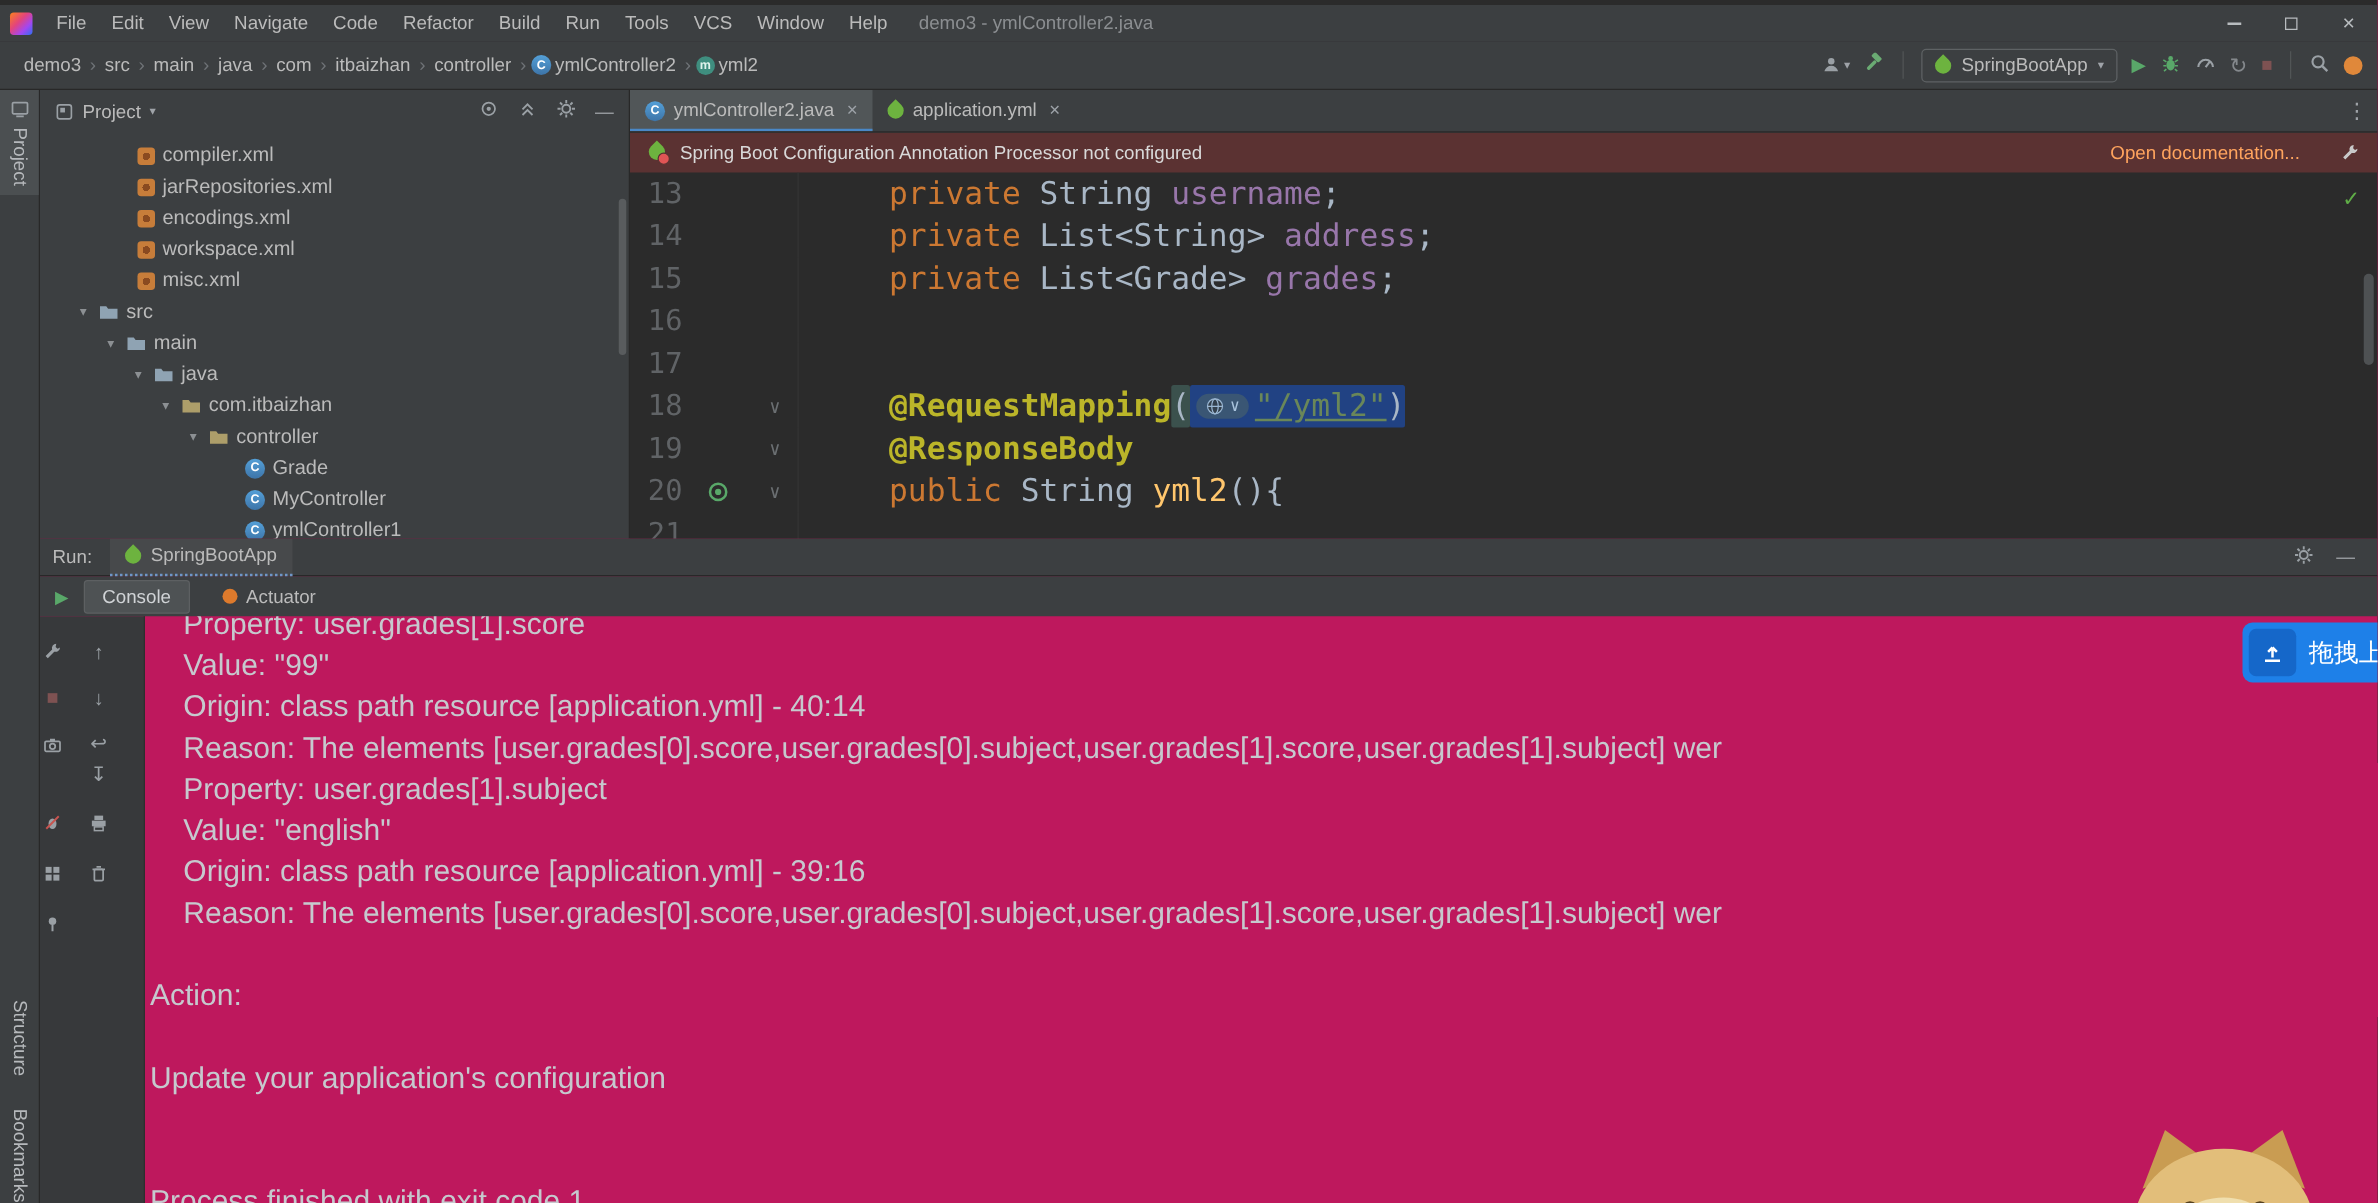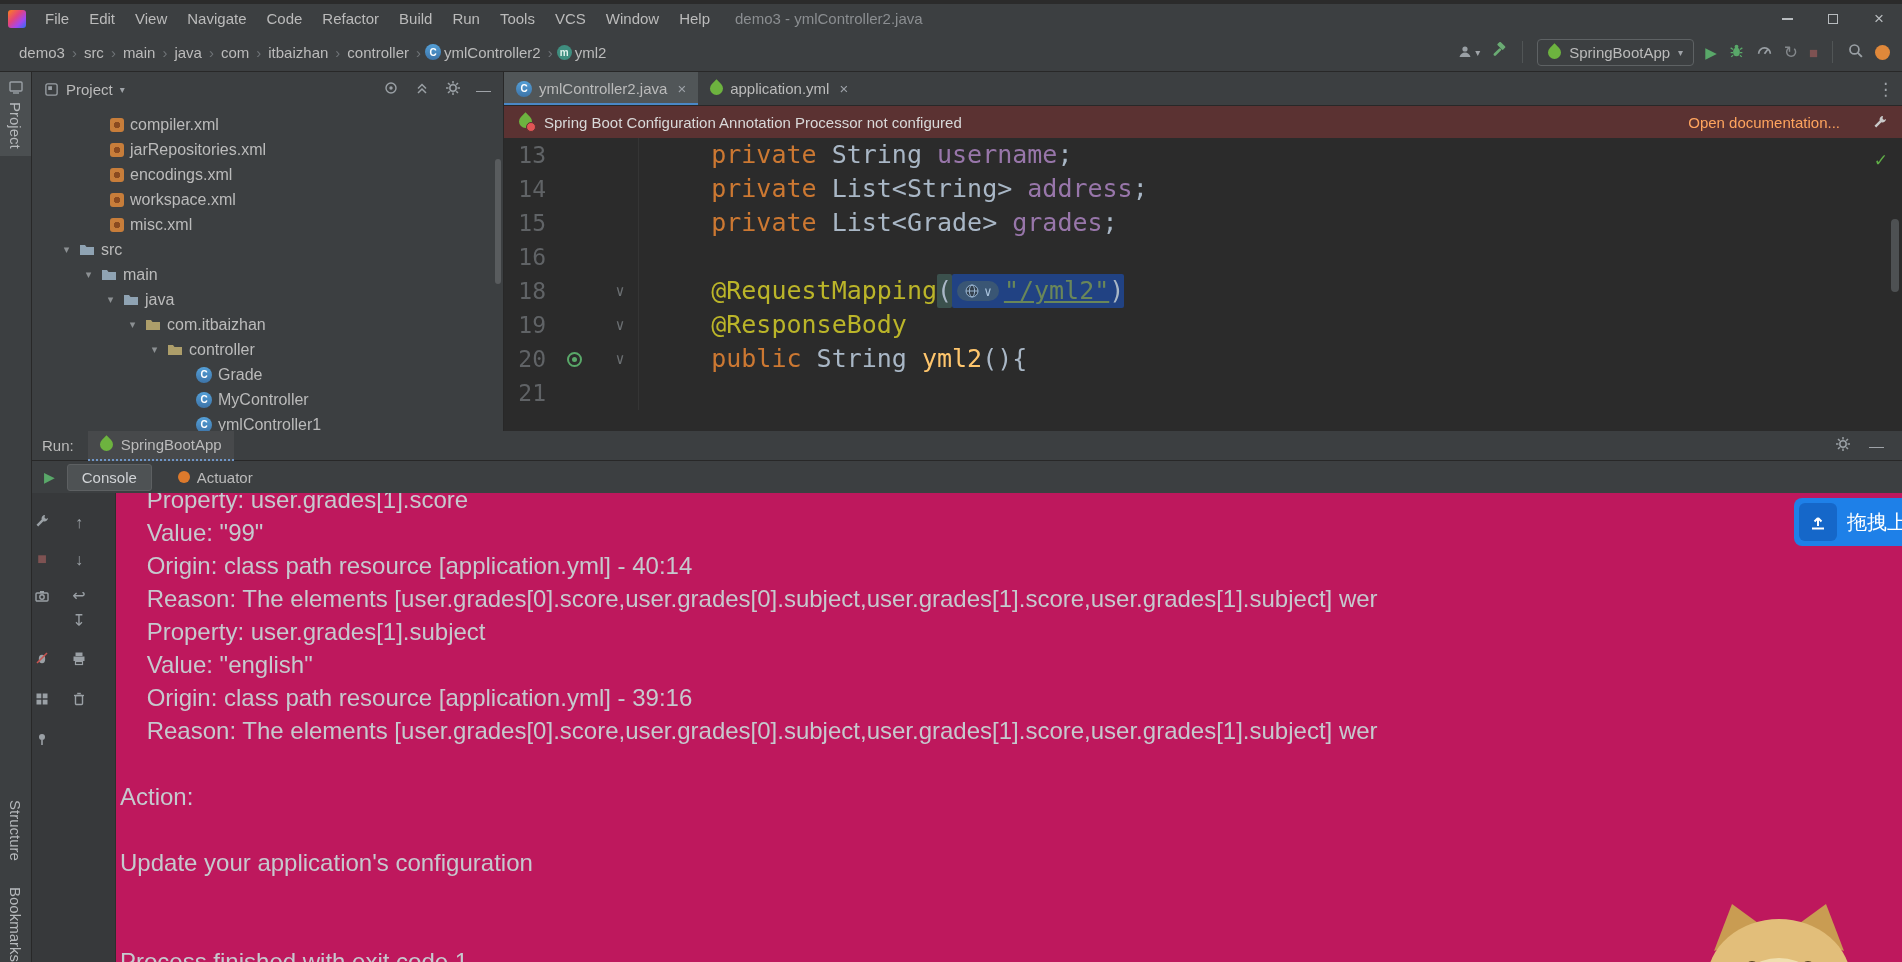"17" div.eline { html: none -> <div> <span>17</span> <span></span> <span></span> <span></span> </div> }
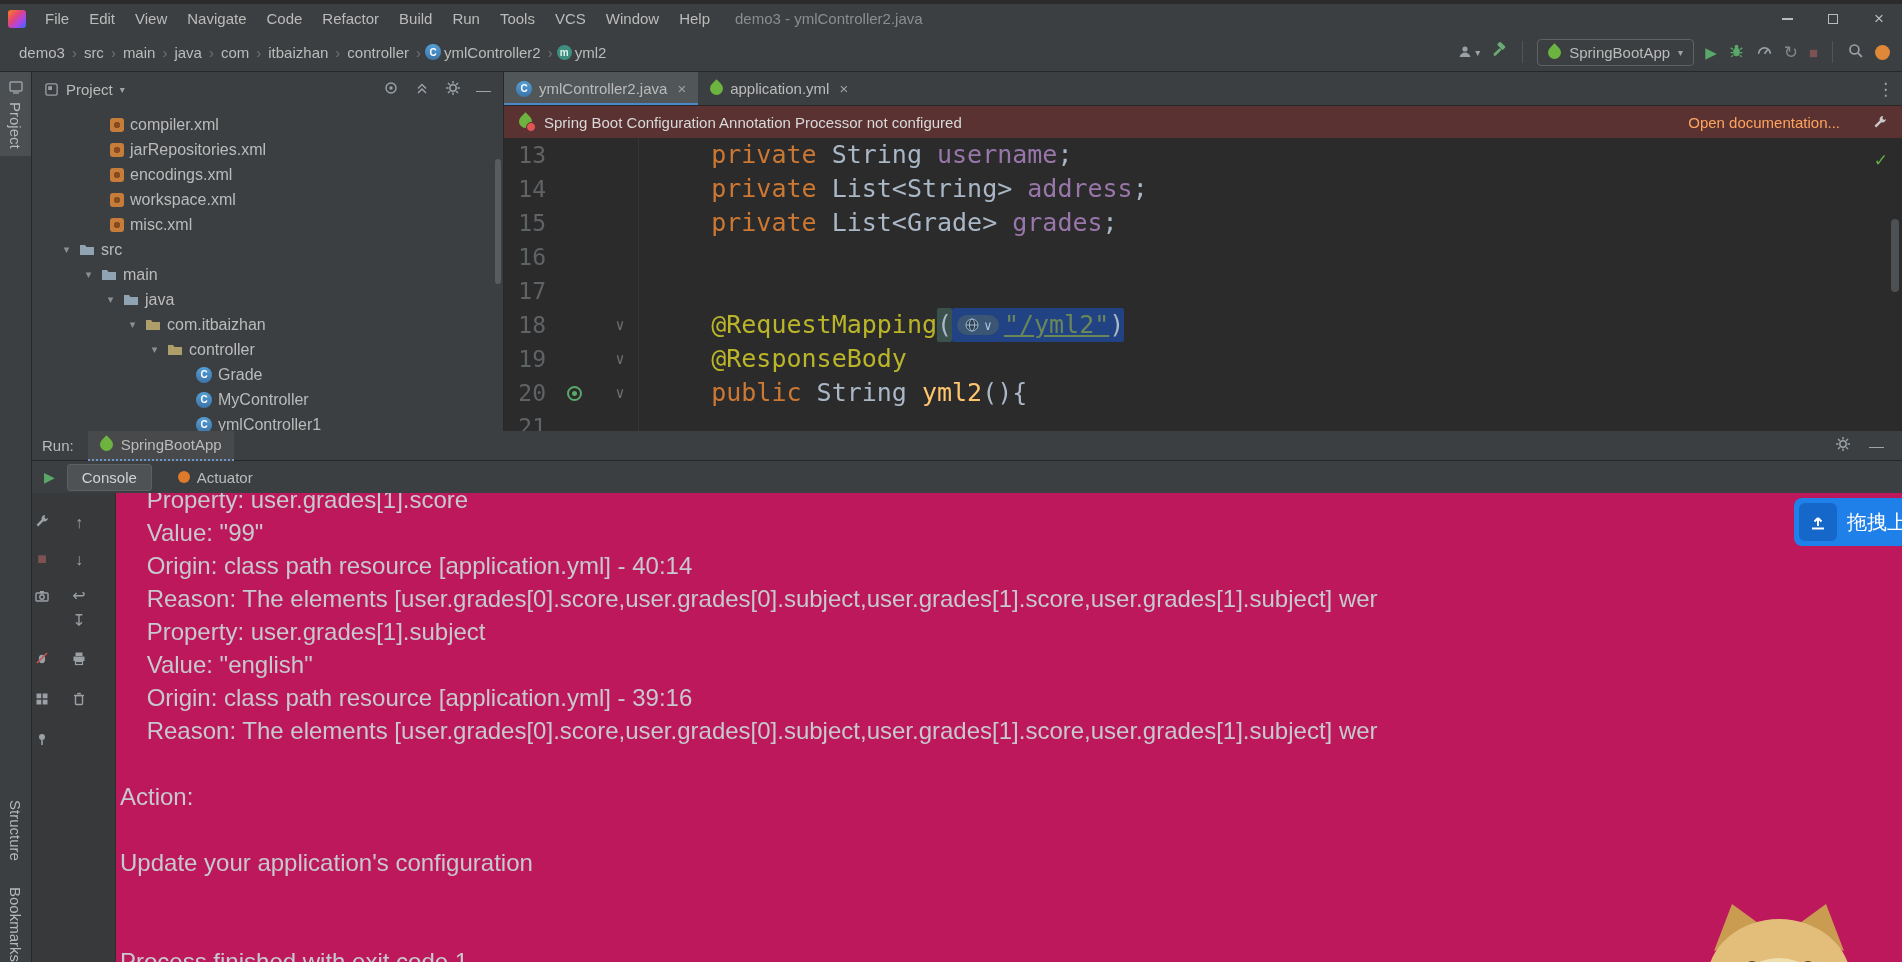"@RequestMapping" .an { font-weight: none -> bold }
